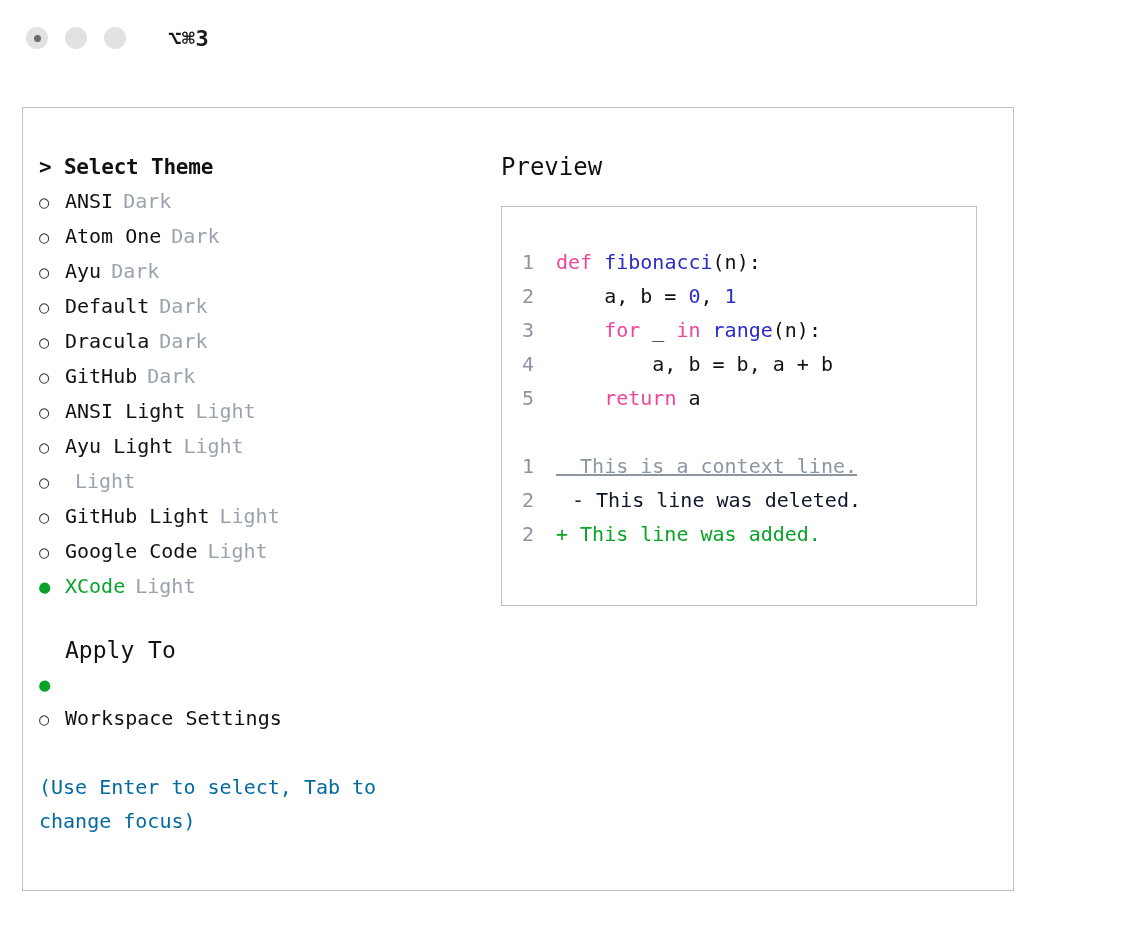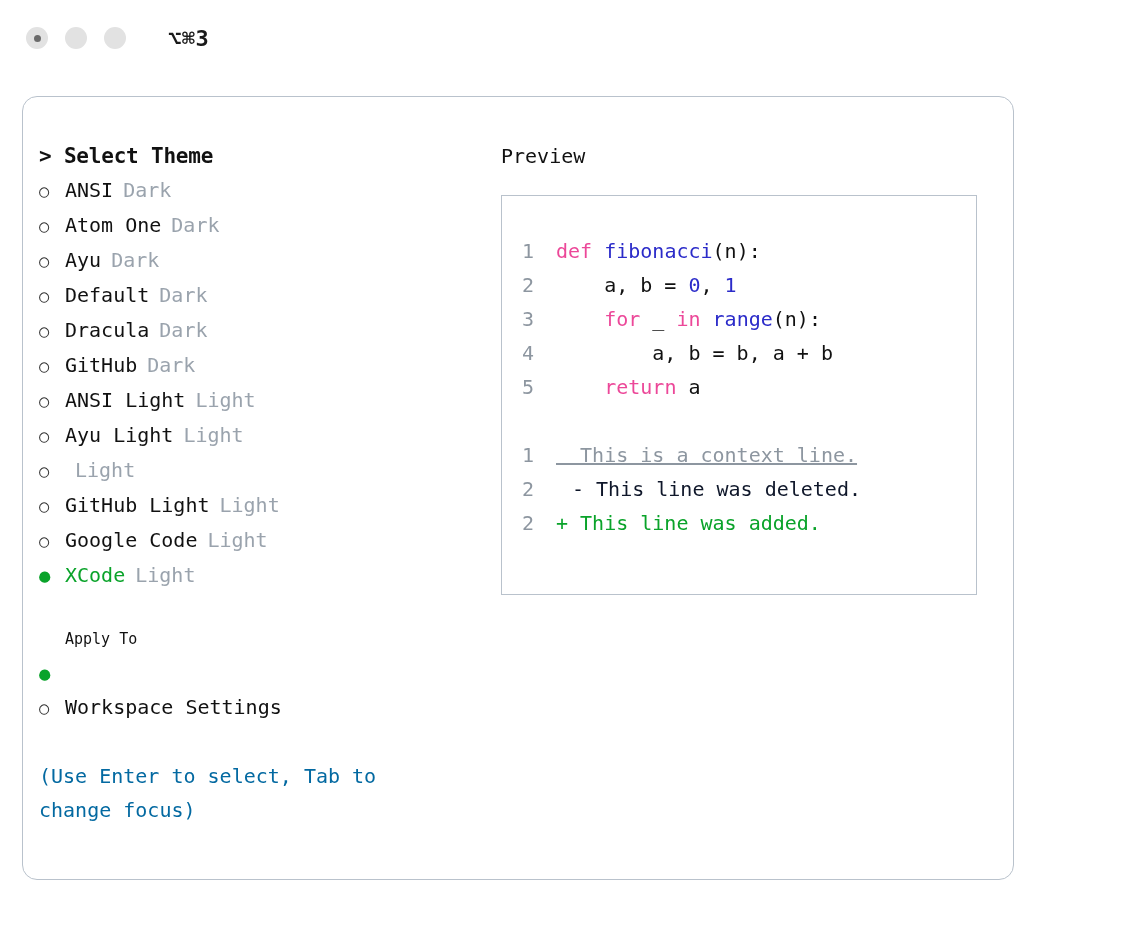"> Select Theme" .panel { border-radius: 15px -> 0; top: 96px -> 107px }
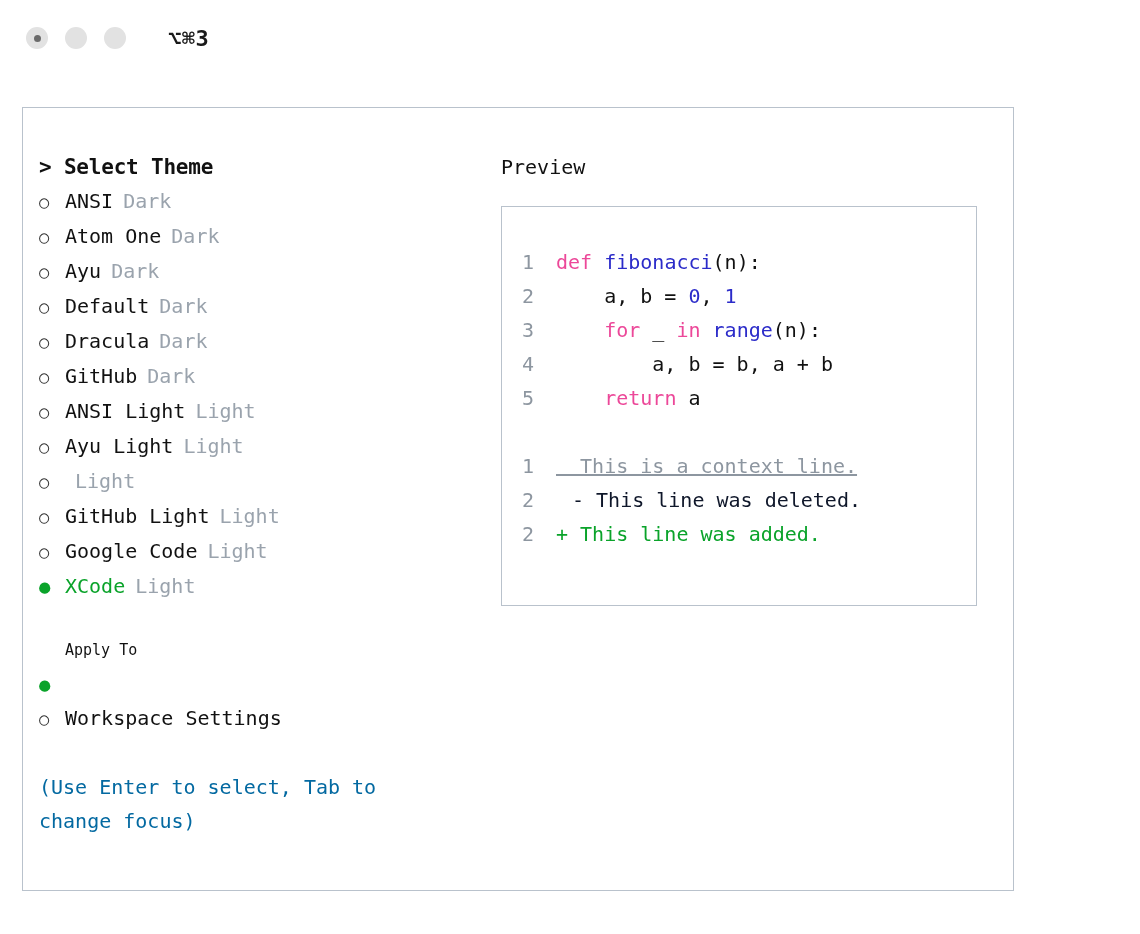"Preview" .preview-title { font-size: 20px -> 24px }
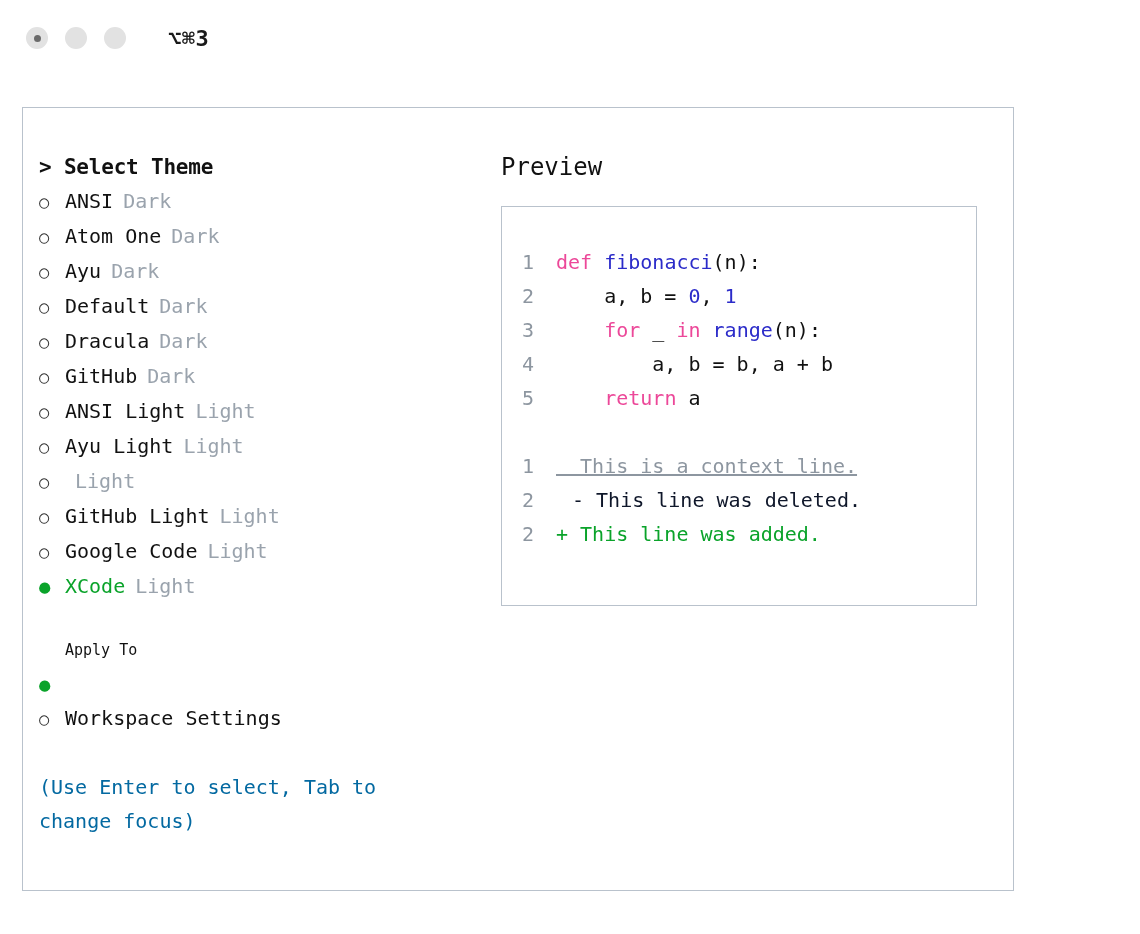"Apply To" .apply-title { font-size: 15px -> 23px }
